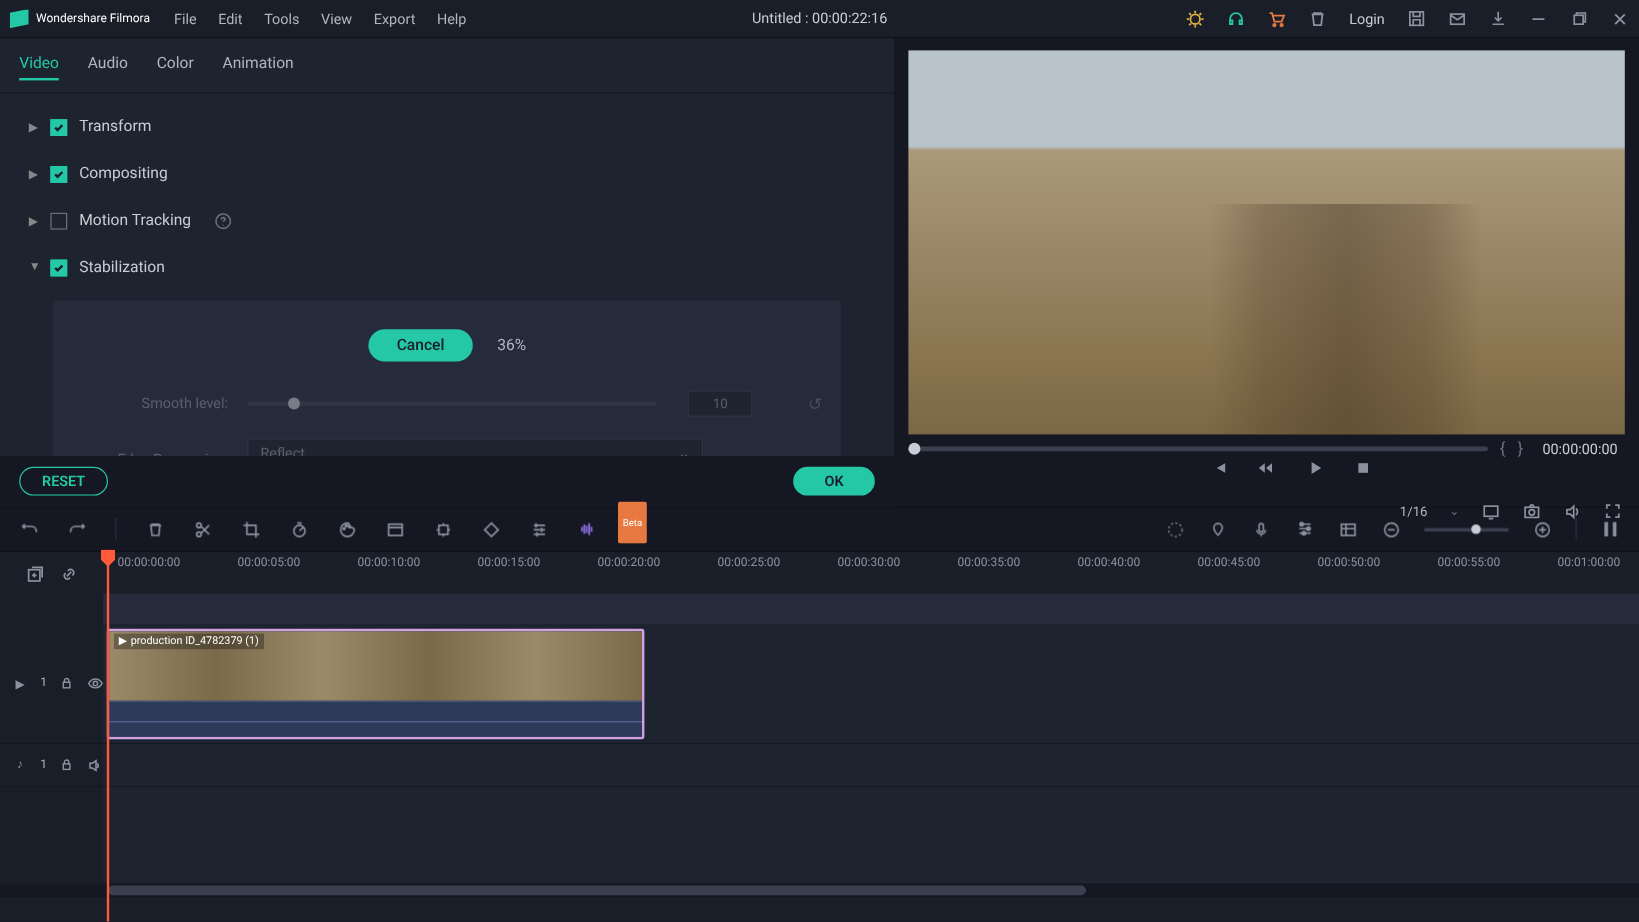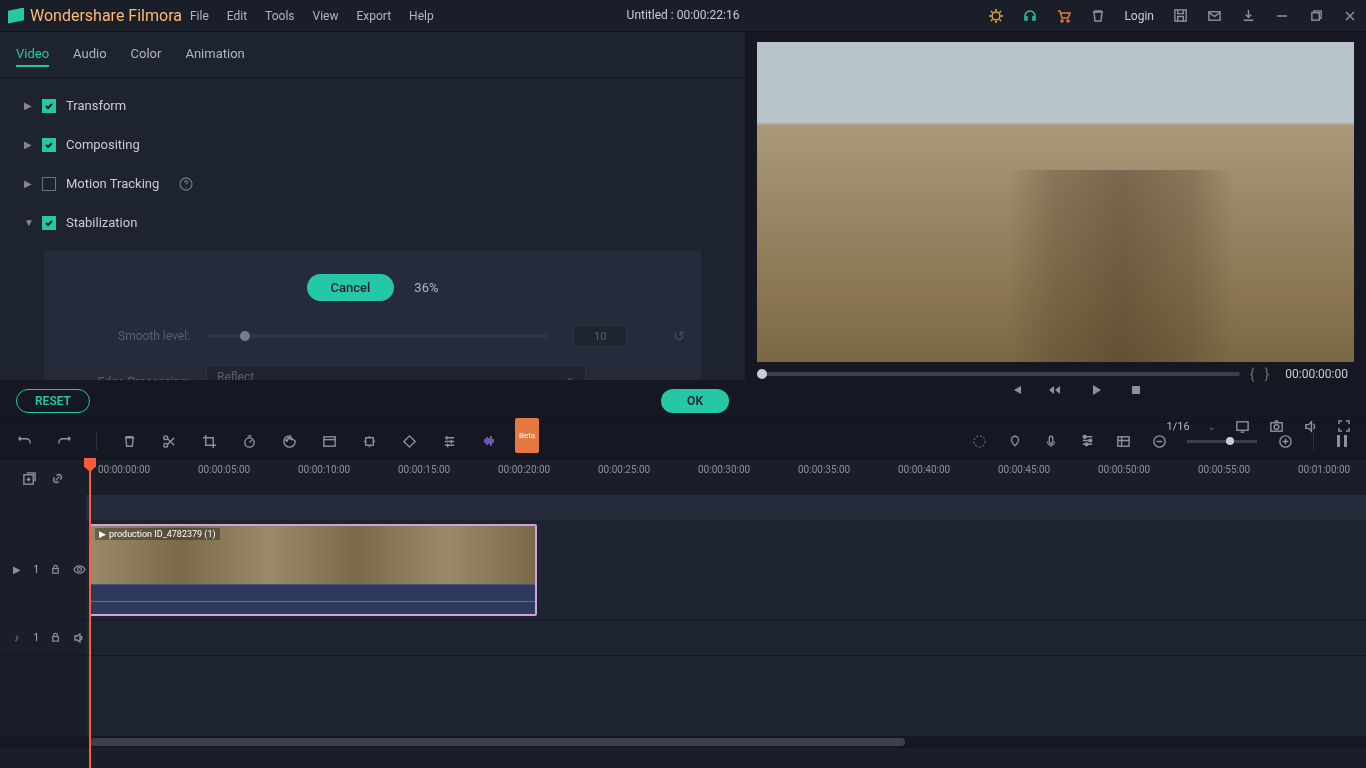"Wondershare Filmora" .app-title { color: #fdba74 -> #ffffff; font-size: 16px -> 10px; margin-right: 8px -> 20px }
